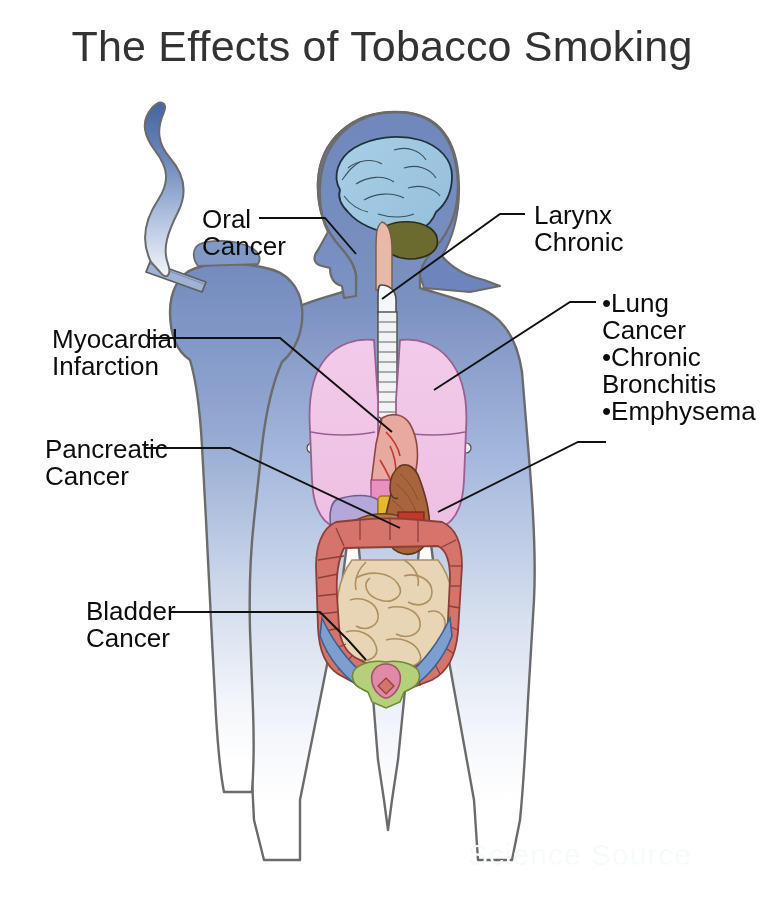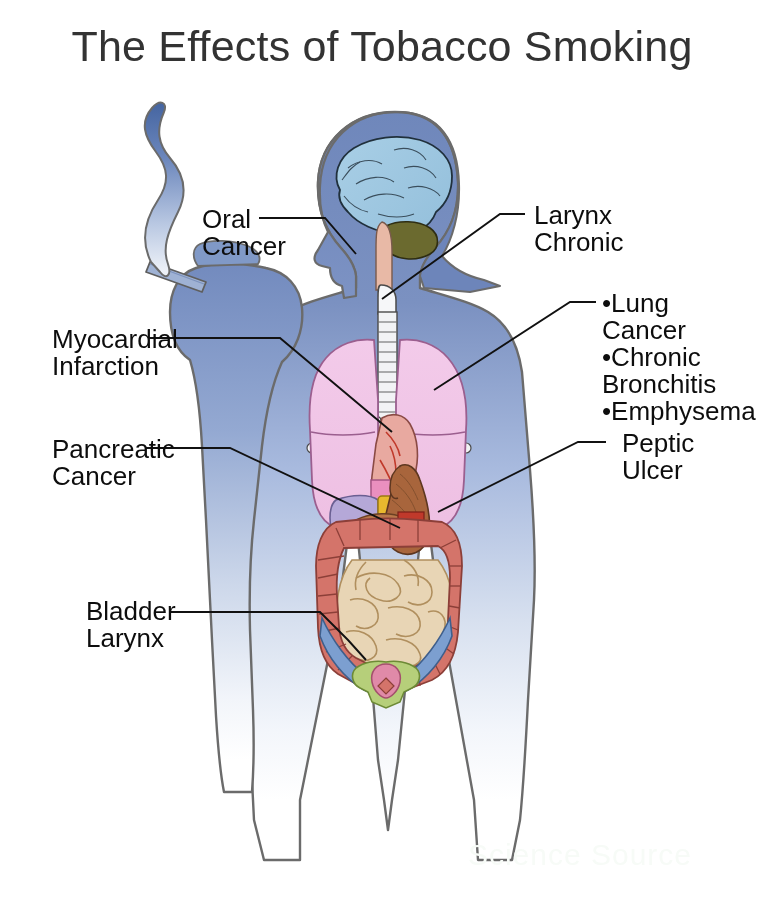"Pancreatic" div.label { left: 52px -> 45px }
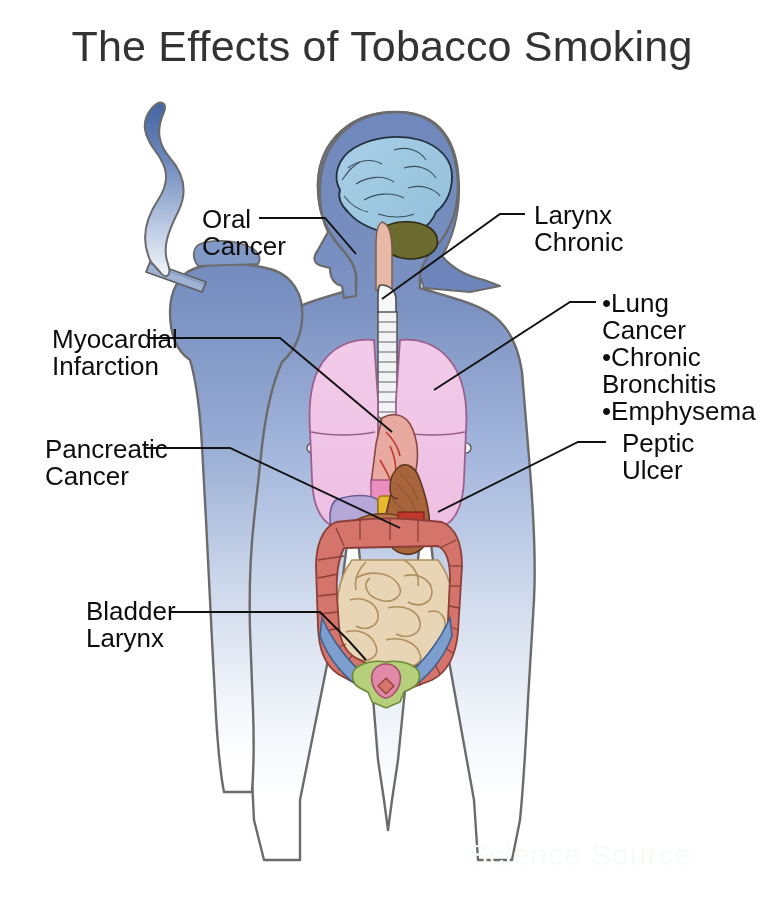"Peptic" div.label { html: <div>Peptic Ulcer</div> -> none }
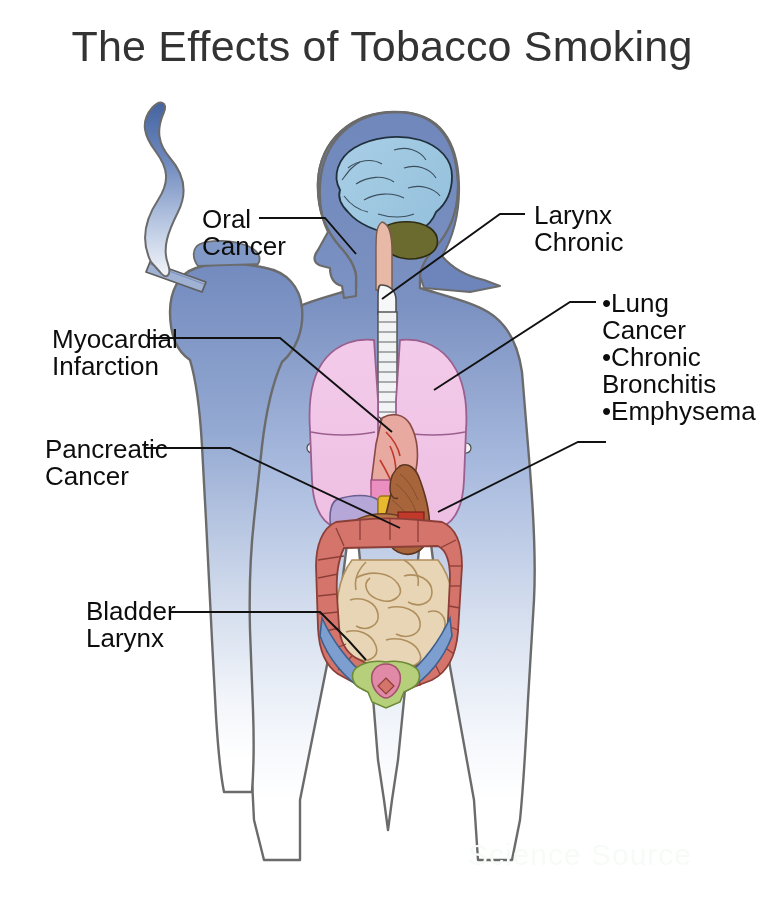"Bladder" div.label { text: Larynx -> Cancer }
